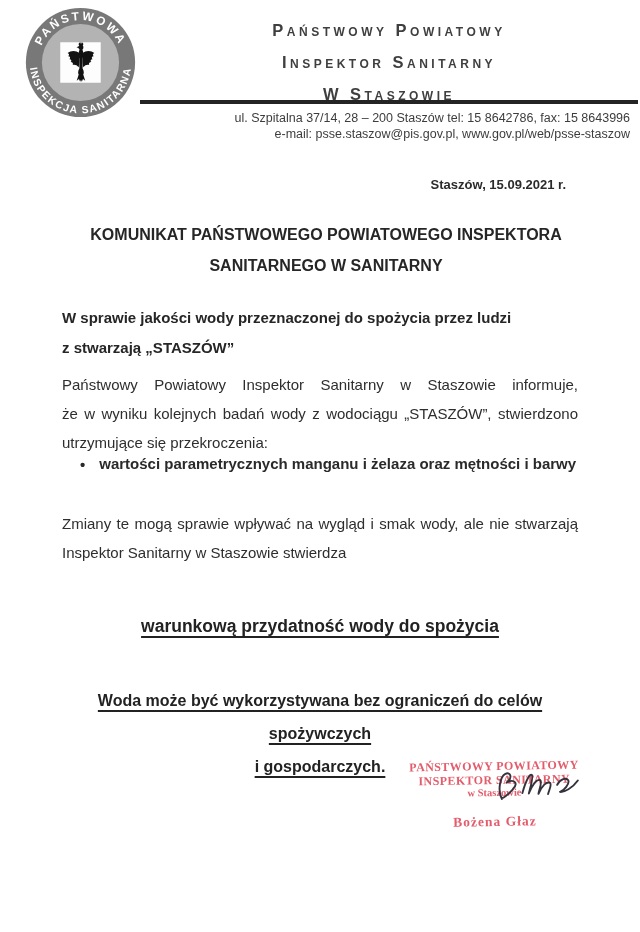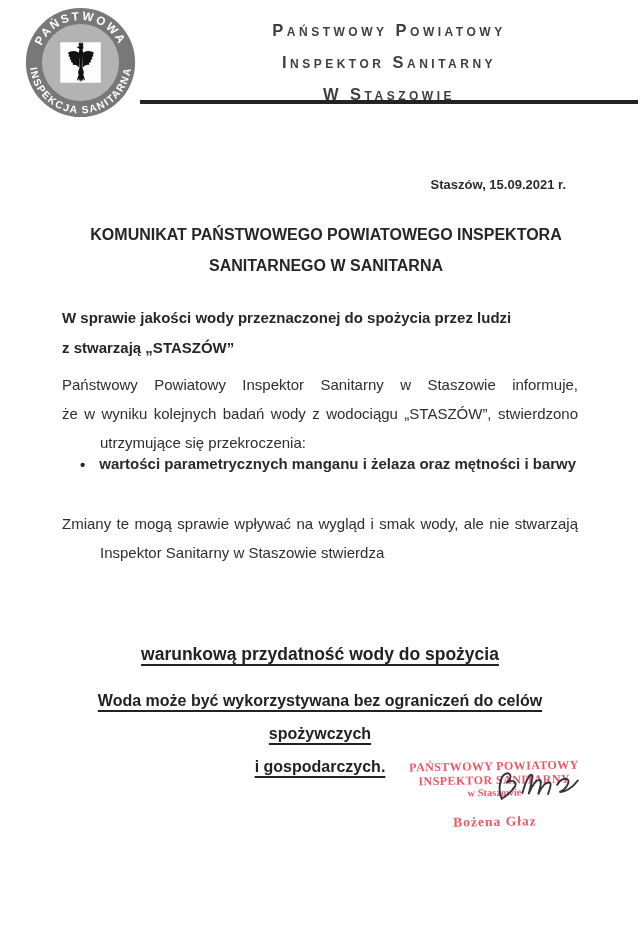"ul. Szpitalna 37/14, 28 –" div.addr { html: none -> <div> <div>ul. Szpitalna 37/14, 28 – 200 Staszów tel: 15 8642786, fax: 15 8643996</div> <div>e-mail: psse.staszow@pis.gov.pl, www.gov.pl/web/psse-staszow</div> </div> }
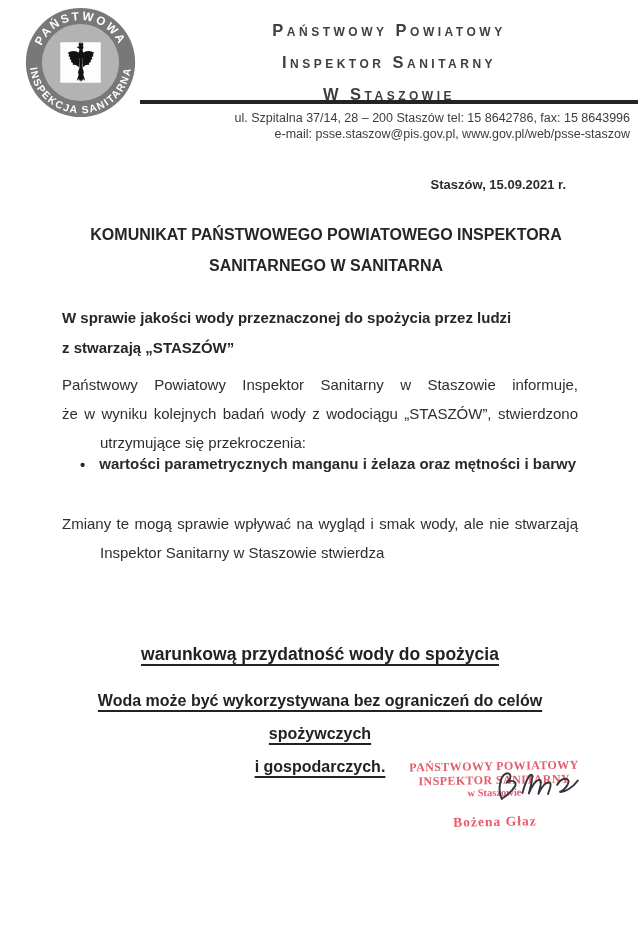"SANITARNEGO W SANITARNA" div { text: SANITARNA -> SANITARNY }
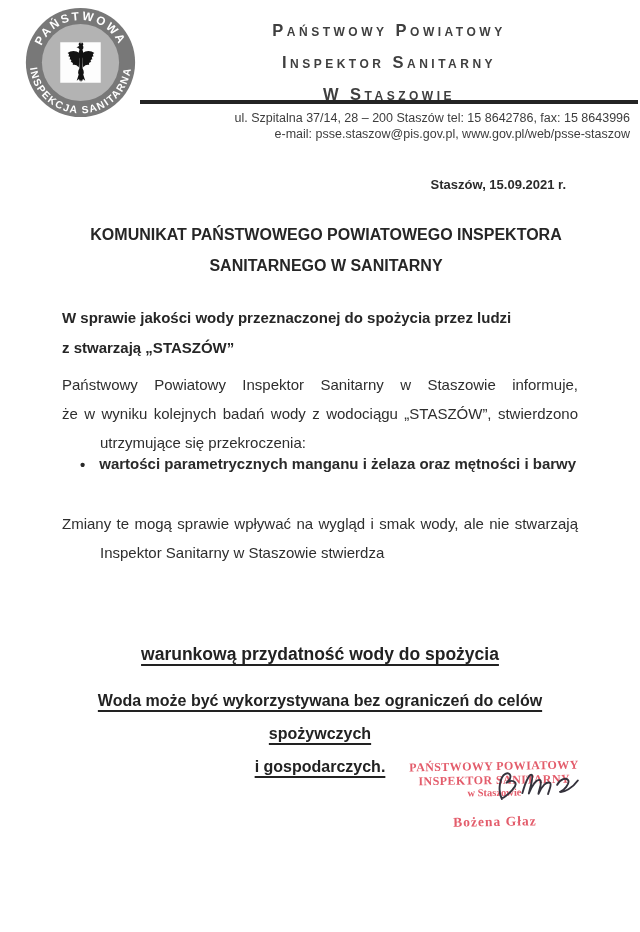"utrzymujące się przekroczenia:" .jline.last { margin-left: 38px -> none }
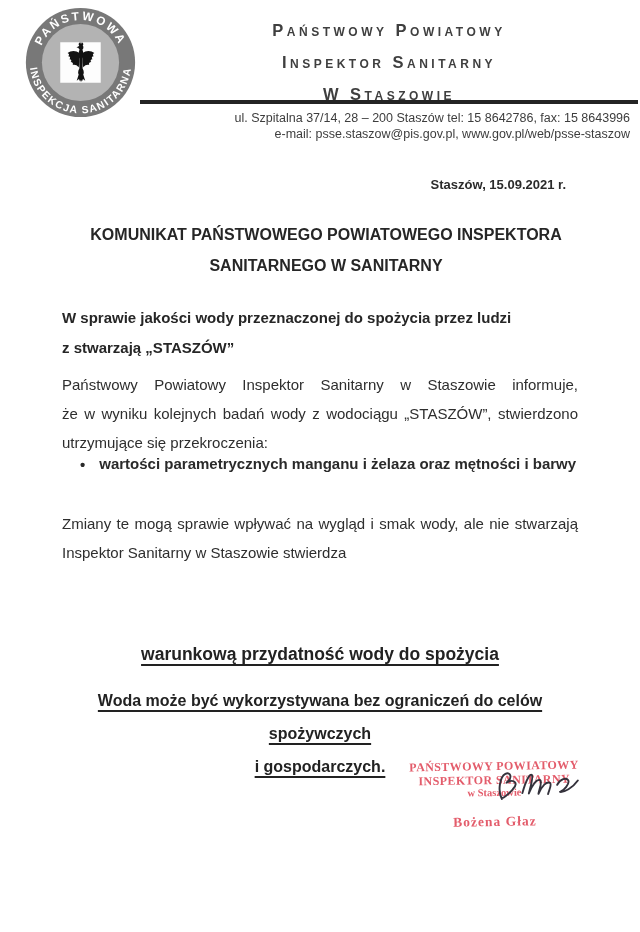"warunkową przydatność wody do spożycia" .st1 { margin-top: 28px -> none }
